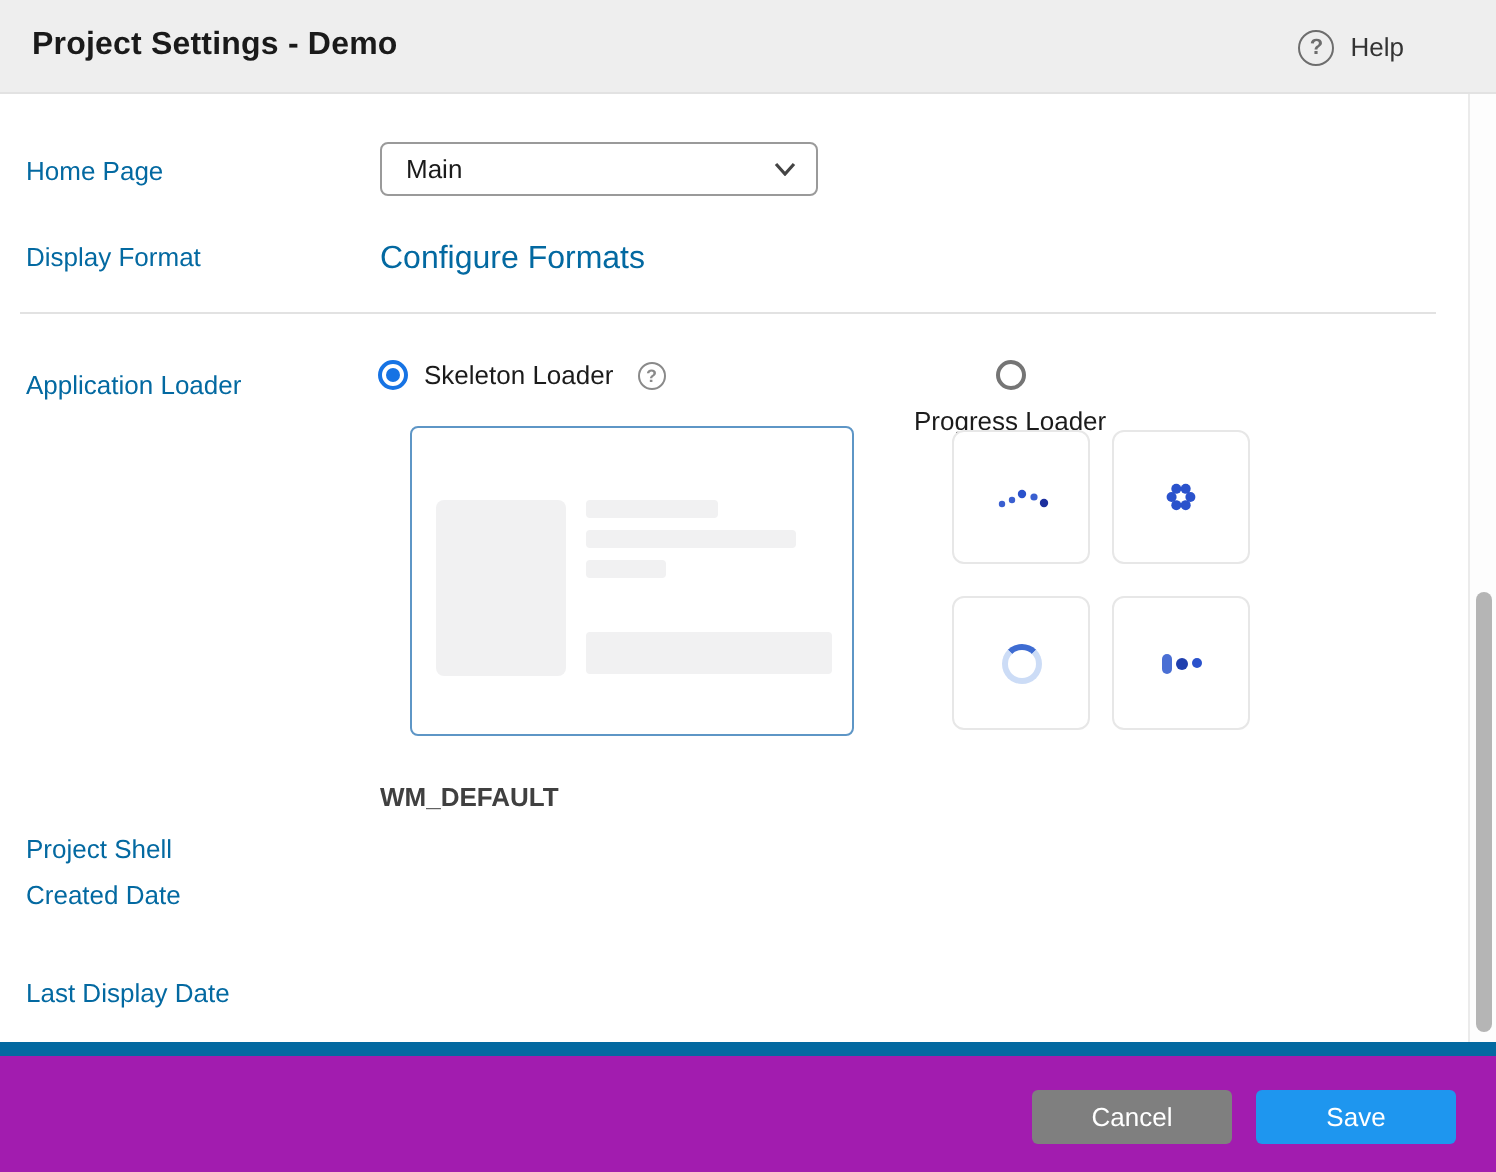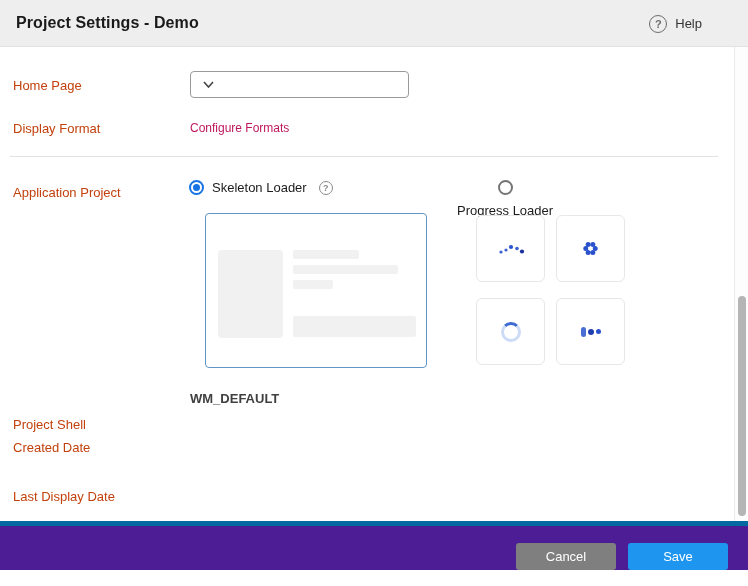"Home Page" .field-label { color: #c2410c -> #0369a1 }
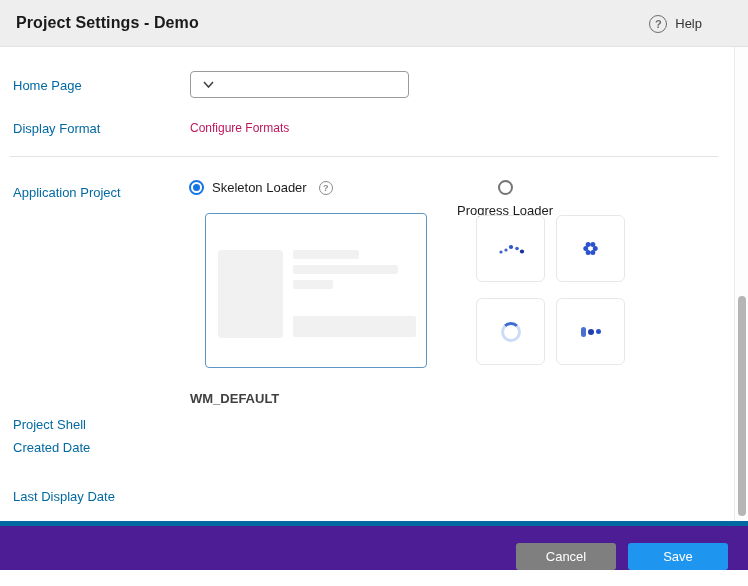"Main" div.select-value { html: none -> <div>Main</div> }
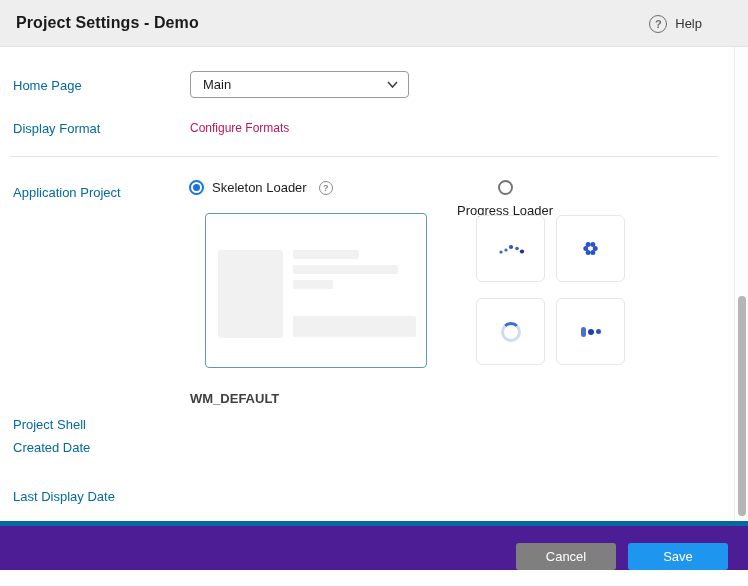"Configure Formats" .link { color: #be185d -> #0369a1; font-size: 12px -> 16px }
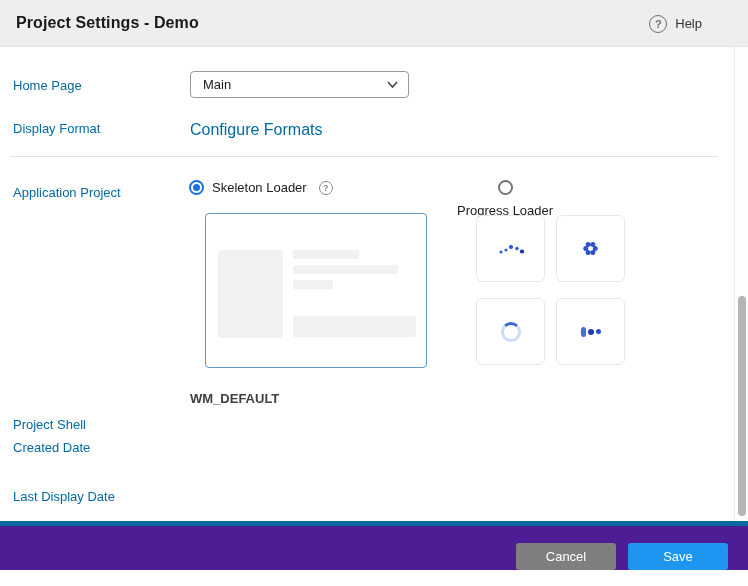"Application Project" div.field-label { text: Project -> Loader }
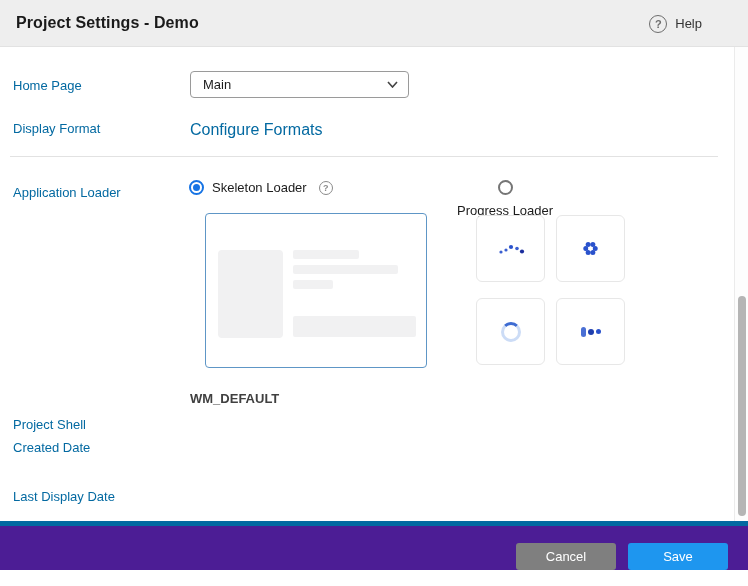"Cancel" .footer { background: #4c1d95 -> #a21caf; border-top: 5px solid #0369a1 -> 7px solid #0369a1; height: 49px -> 65px }
